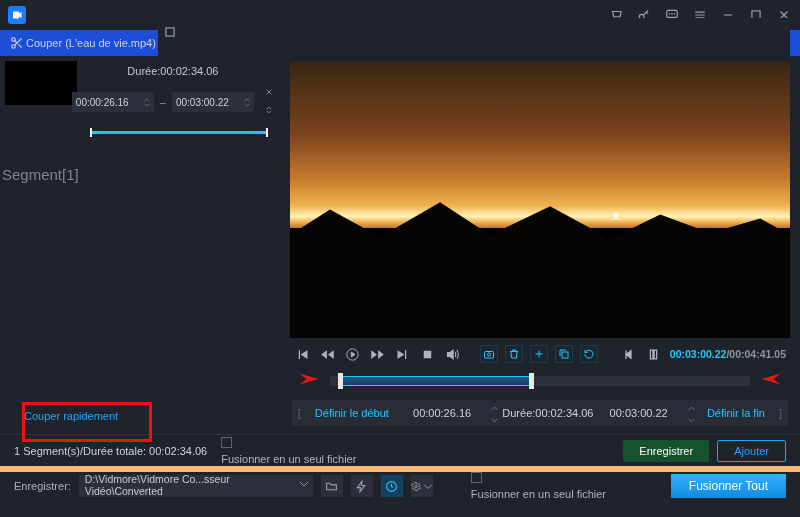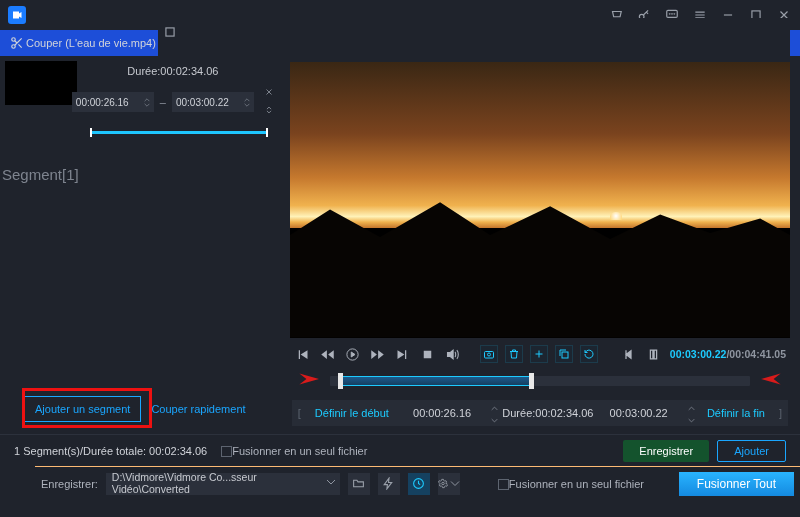"Ajouter un segment" button.btn { html: <button>Ajouter un segment</button> -> none }
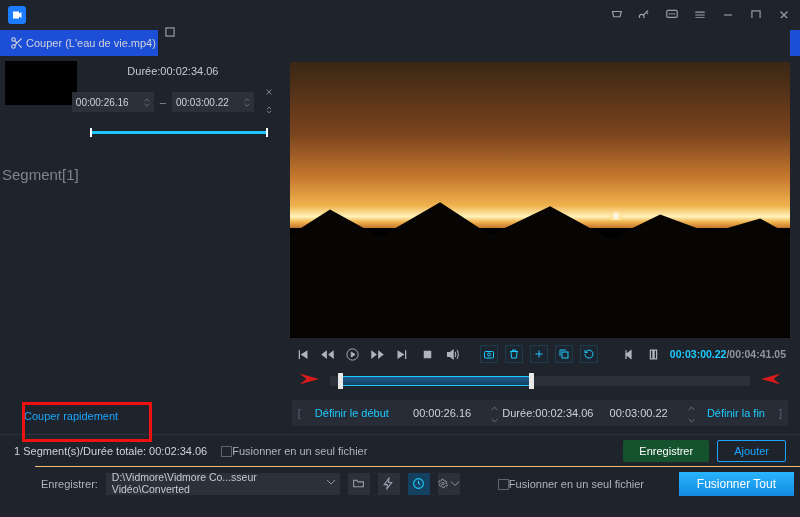"Fusionner en un seul fichier" .chk { align-items: flex-end -> flex-start; flex-direction: none -> column; gap: none -> 5px }
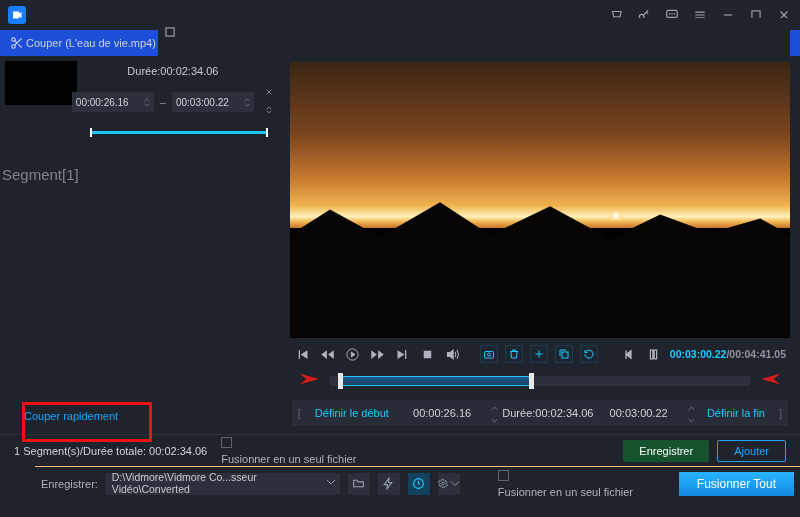"Enregistrer:" .bottombar { border-top: 1px solid #fdba74 -> 6px solid #fdba74; margin-left: 35px -> none; padding: 0 6px -> 0 14px }
